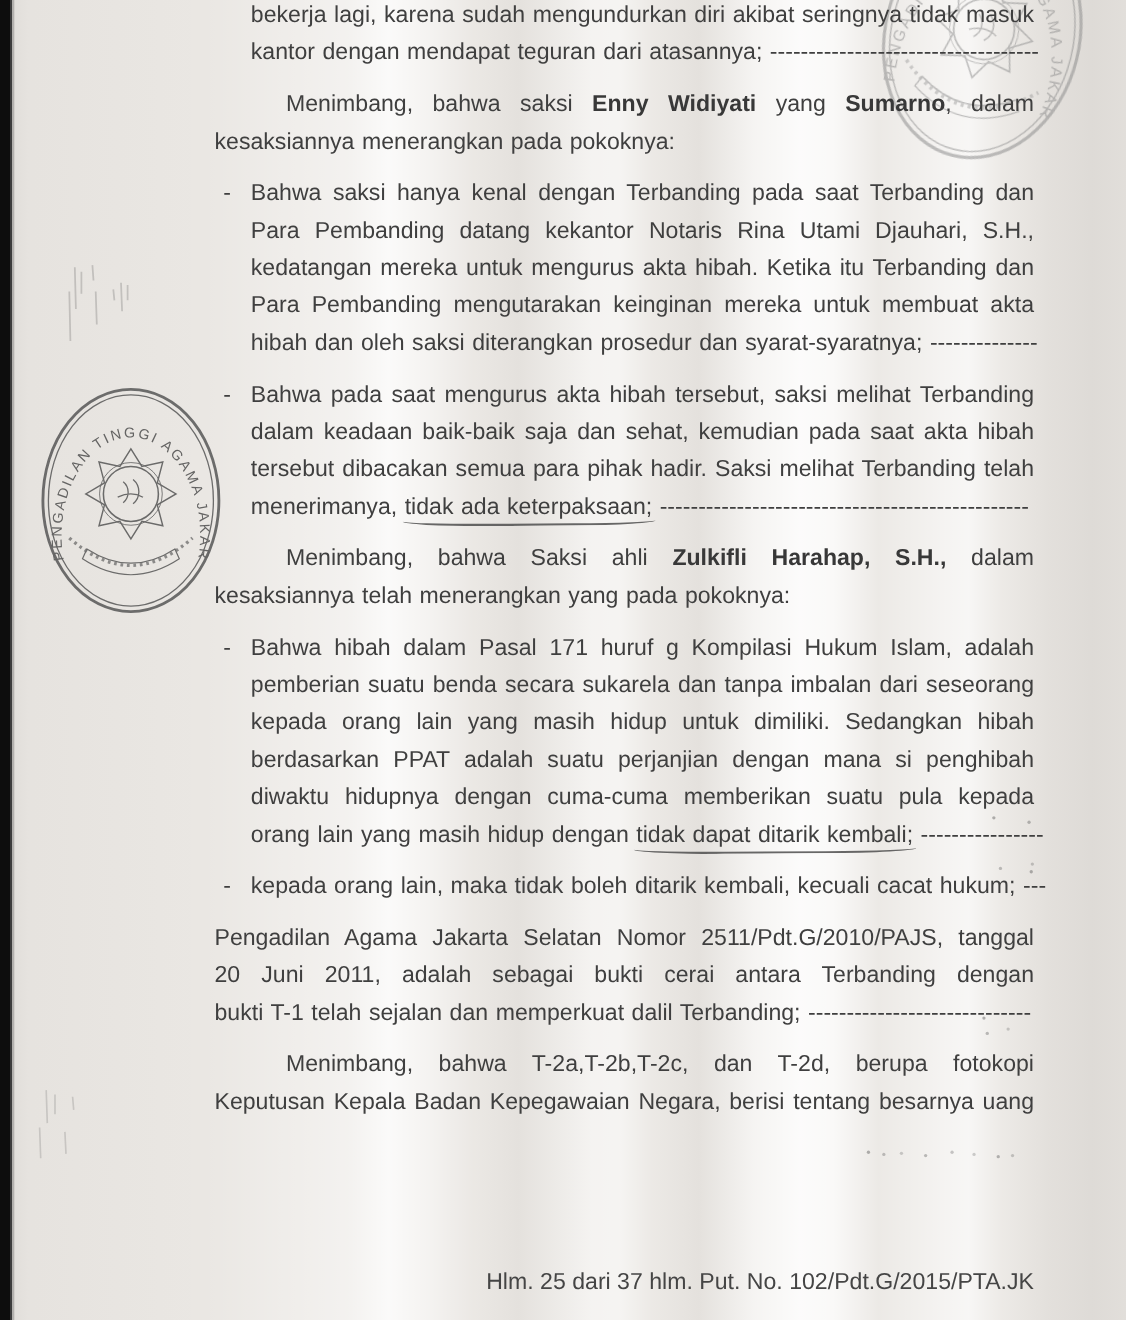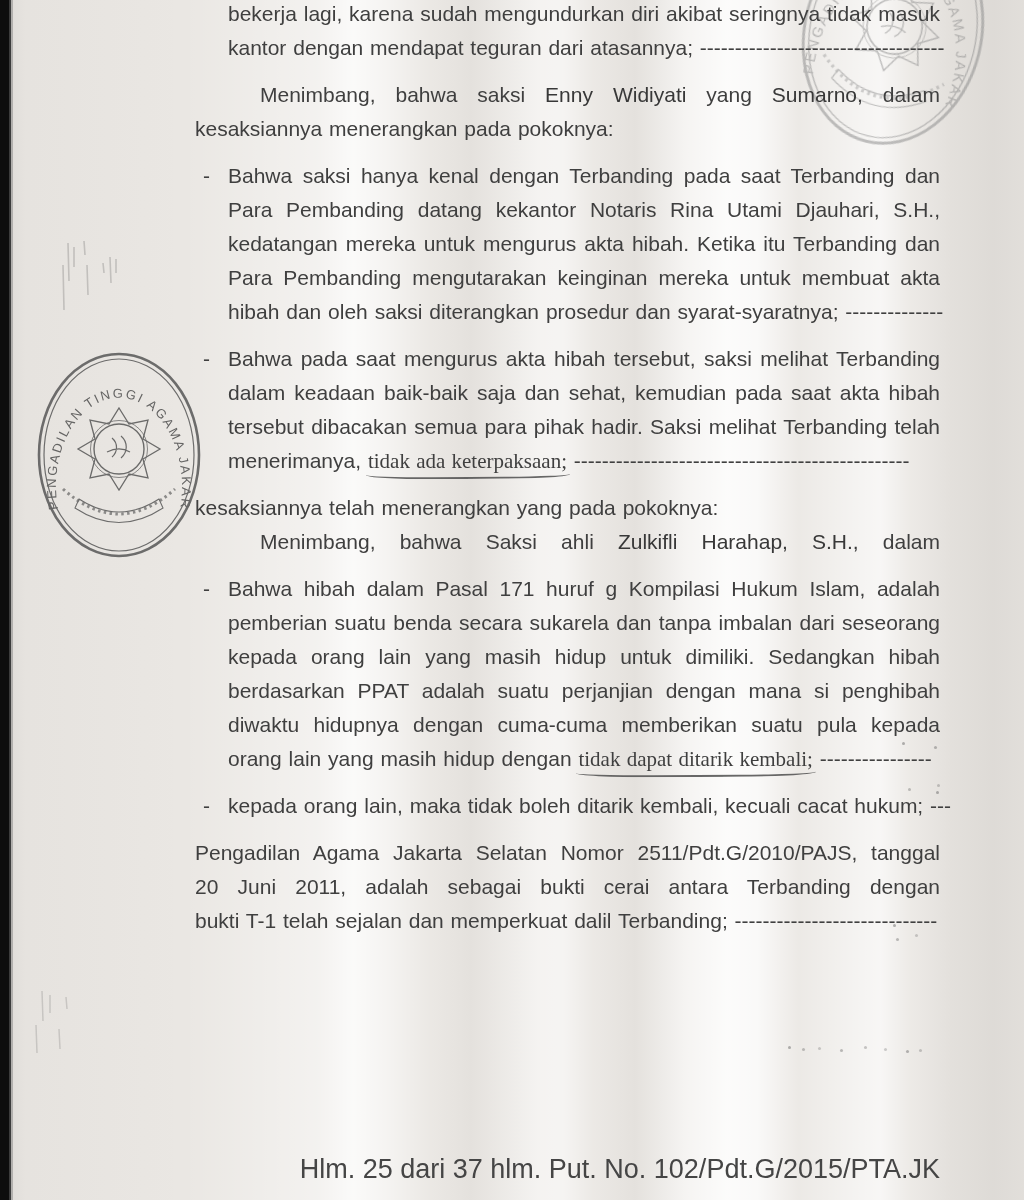"Enny Widiyati" b { font-weight: normal -> bold }
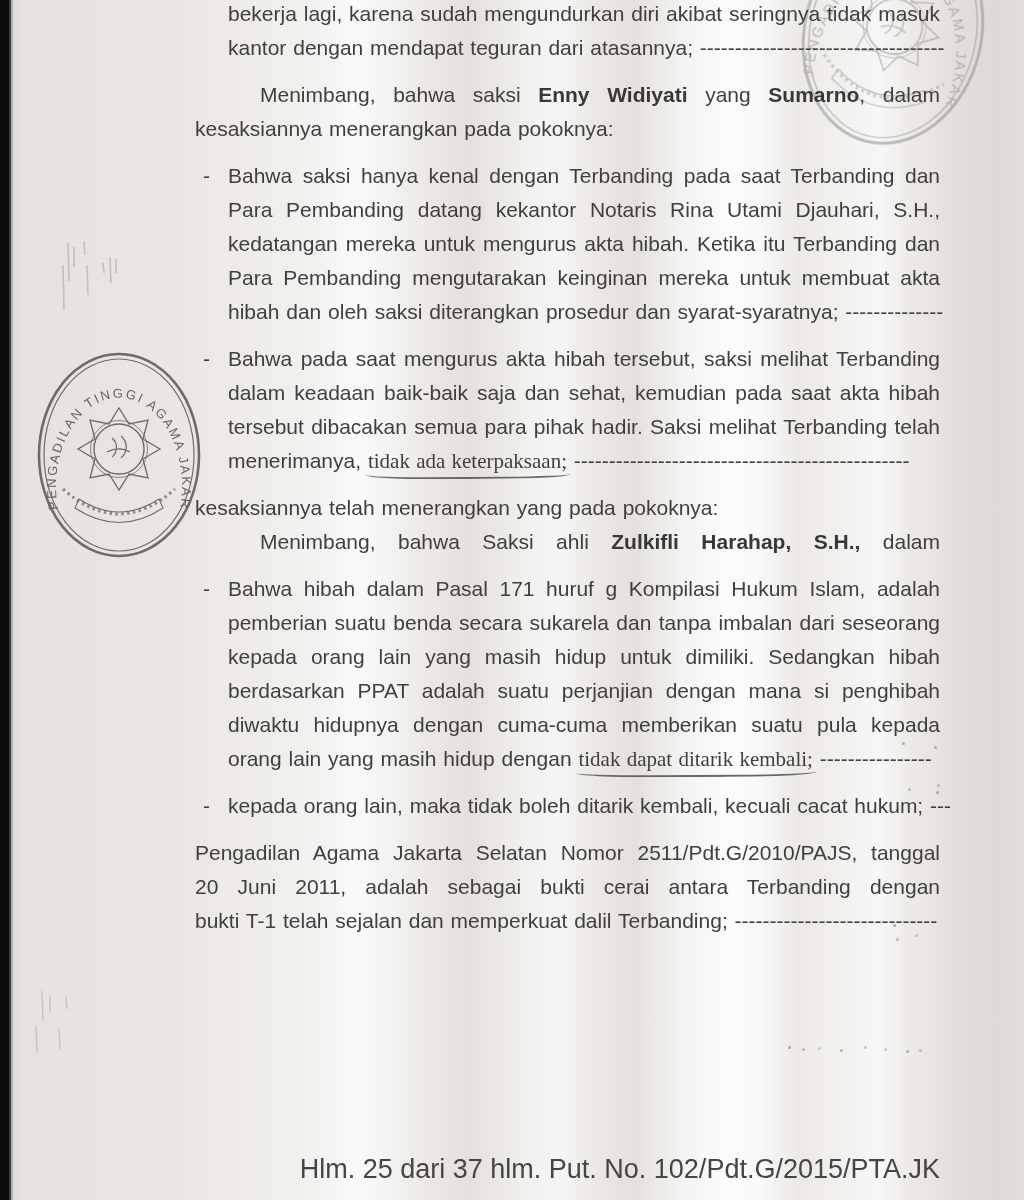"tidak ada keterpaksaan;" .upen { font-family: Liberation Serif, serif -> none }
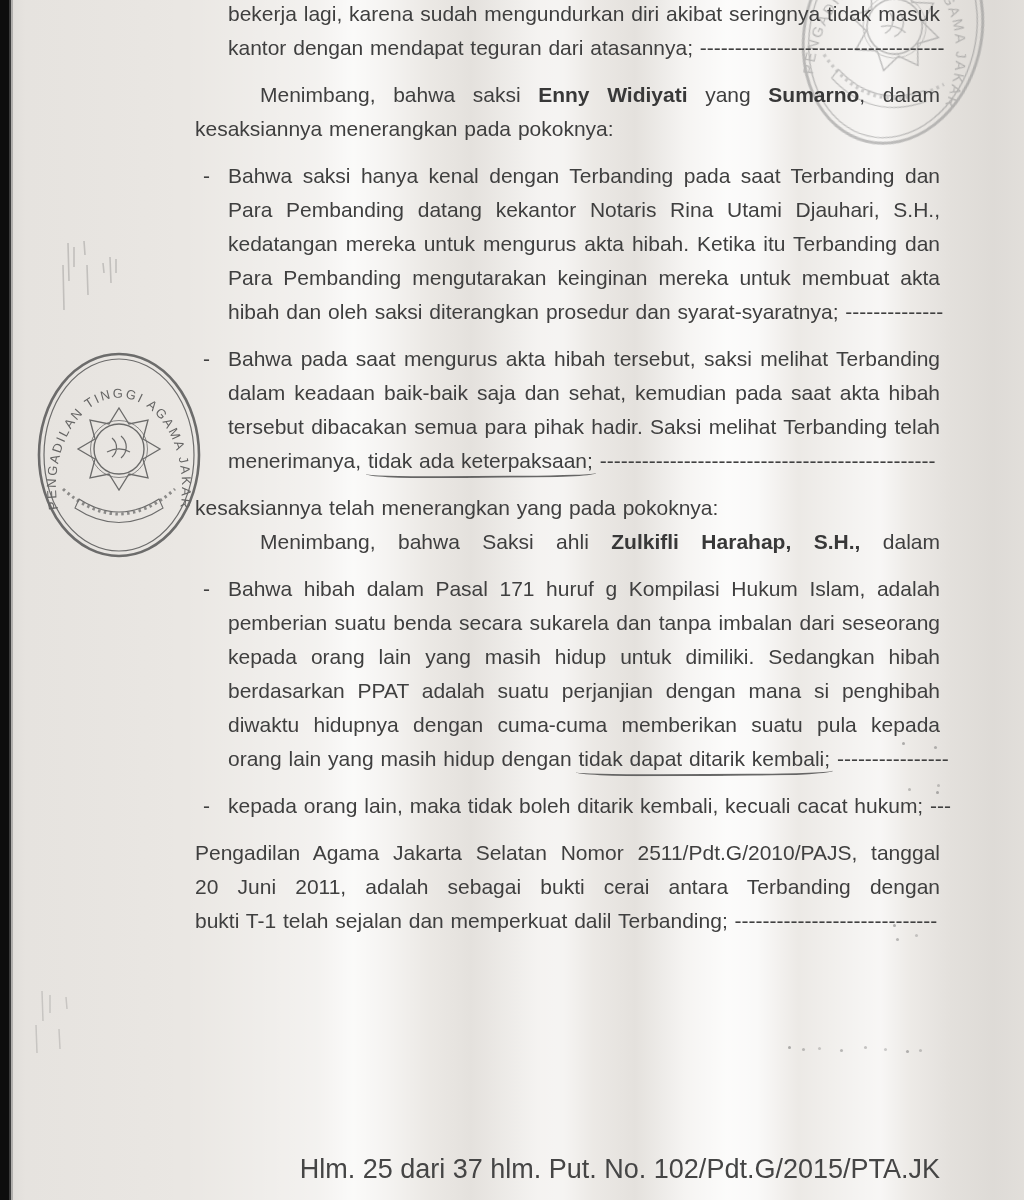"kesaksiannya telah menerangkan yang pada" div.line { order: before "Menimbang, bahwa Saksi ahli Zulkifli" -> after "Menimbang, bahwa Saksi ahli Zulkifli" }
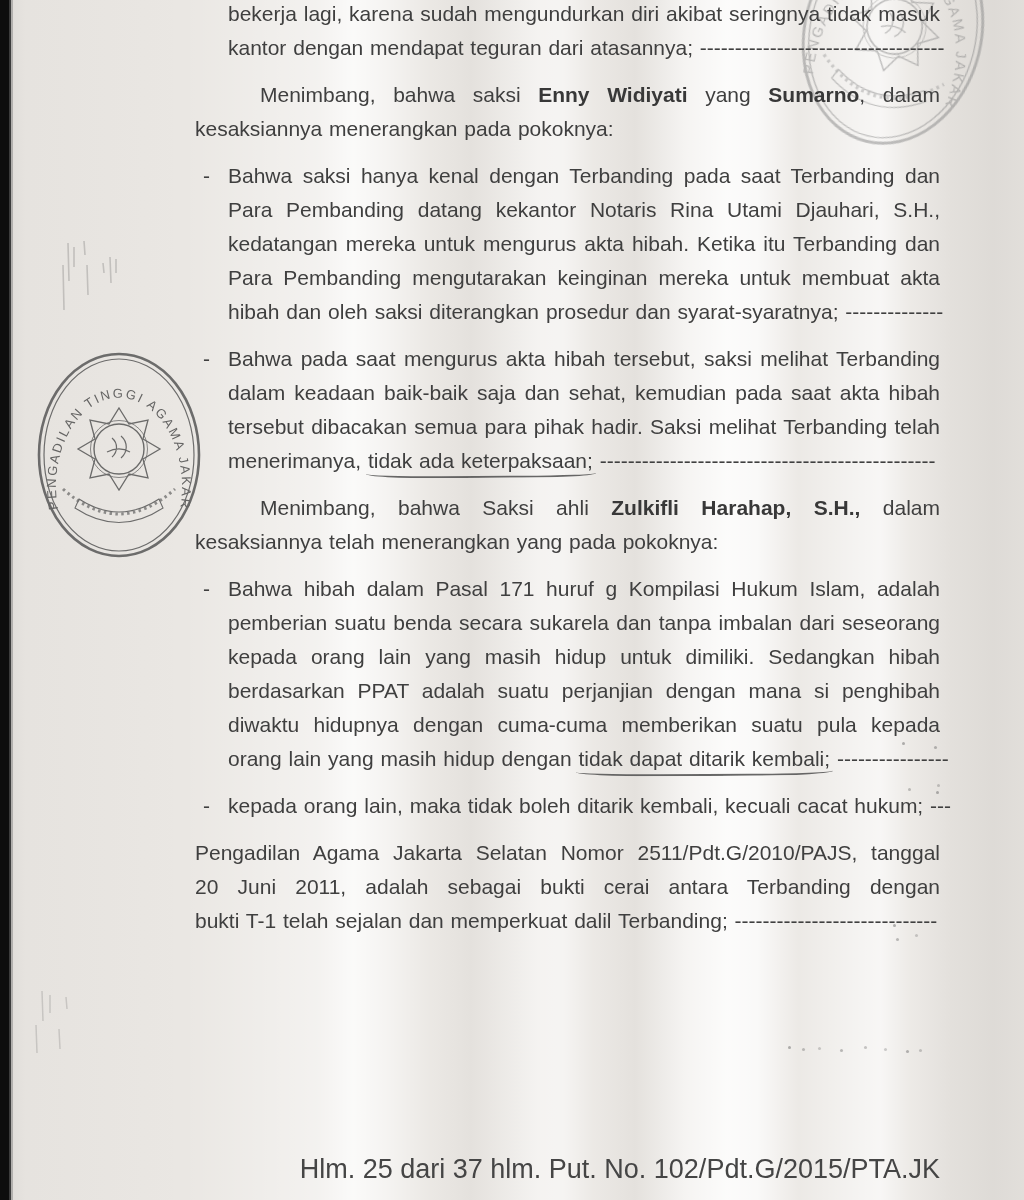"Menimbang, bahwa T-2a,T-2b,T-2c, dan" div.para { html: none -> <div> <div>Menimbang, bahwa T-2a,T-2b,T-2c, dan T-2d, berupa fotokopi</div> <div>Keputusan Kepala Badan Kepegawaian Negara, berisi tentang besarnya uang</div> </div> }
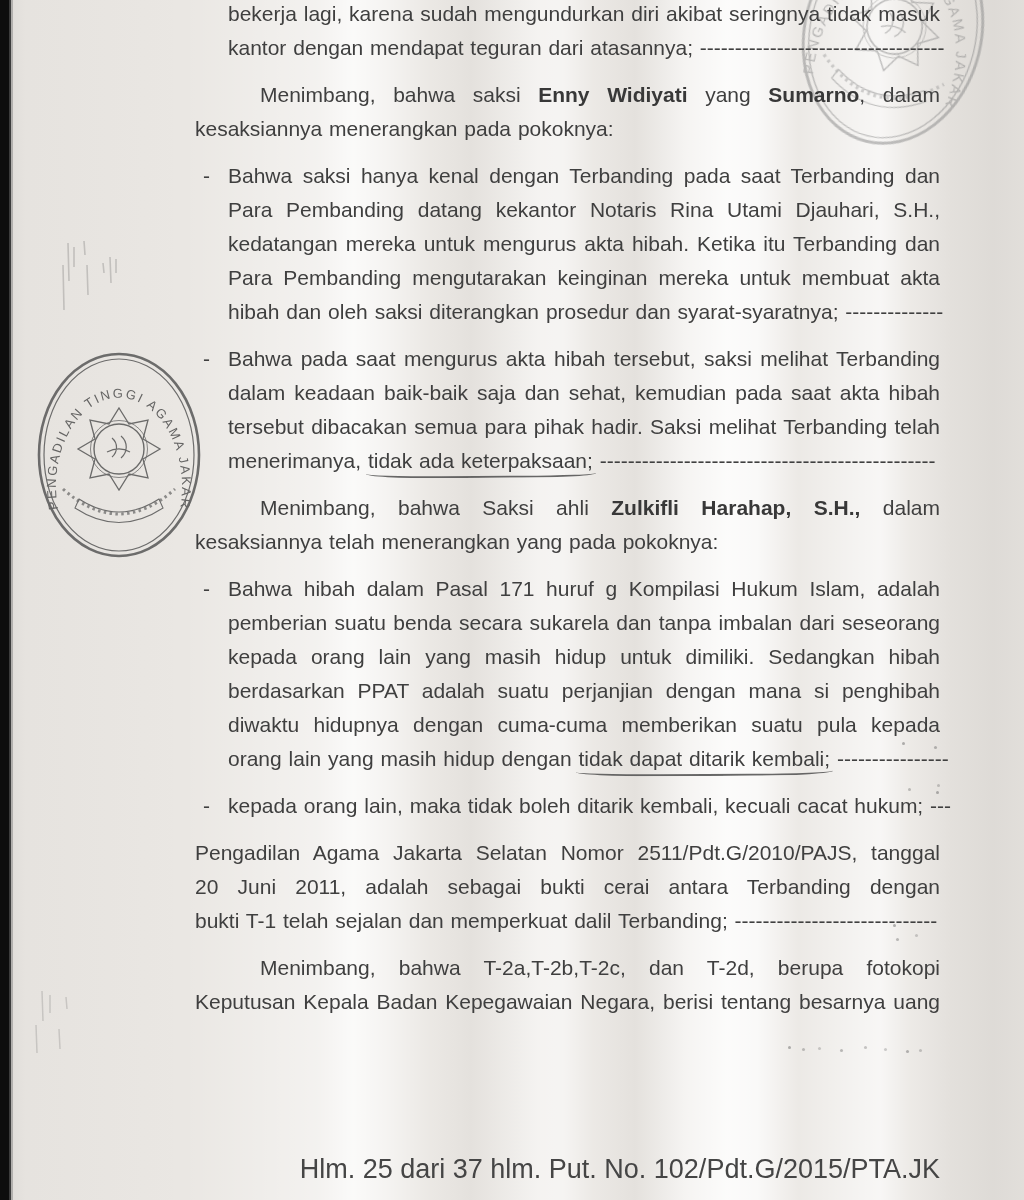"Hlm. 25 dari 37 hlm." .footer { font-size: 27px -> 21px }
